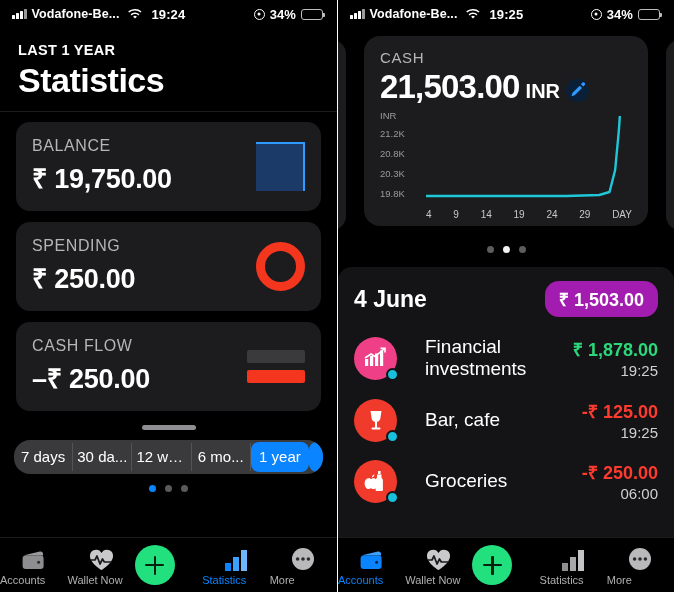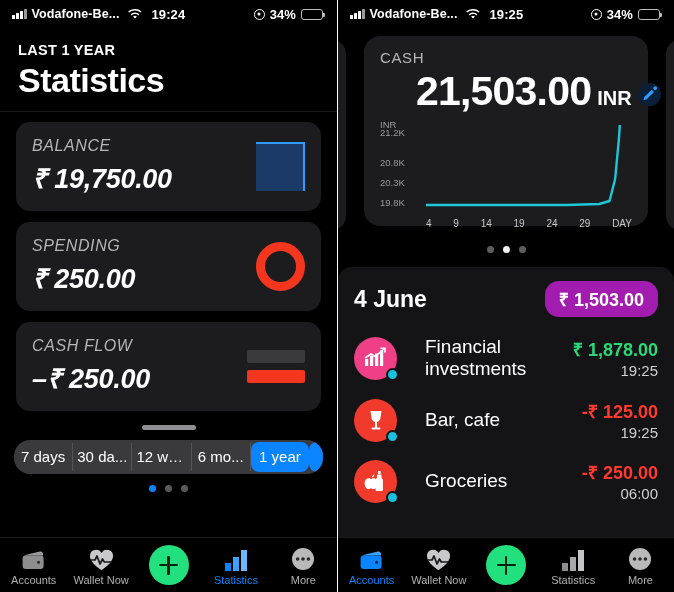"21,503.00" .cash-amt { font-size: 41px -> 33px; margin-left: 36px -> none }
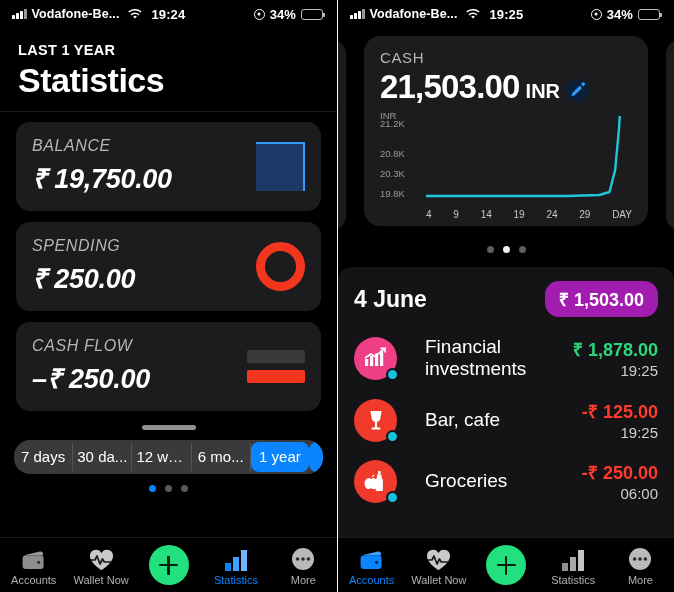"21.2K" span.ylab { top: 8px -> 18px }
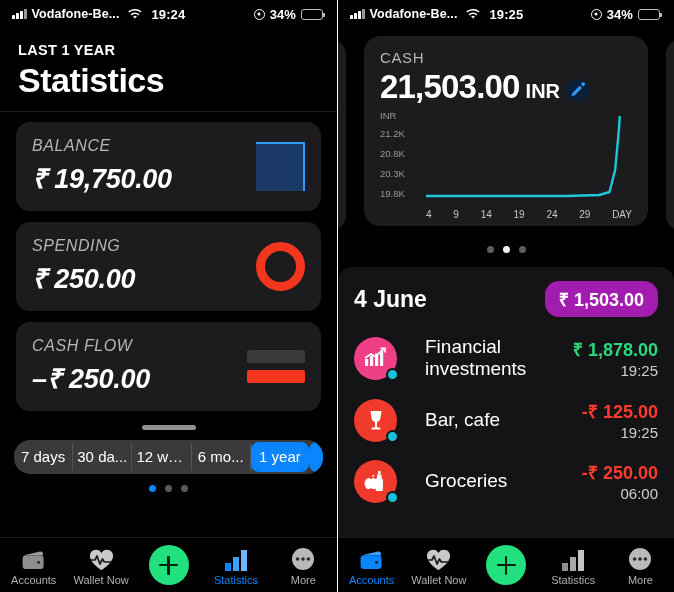"BALANCE" .card { font-style: italic -> none }
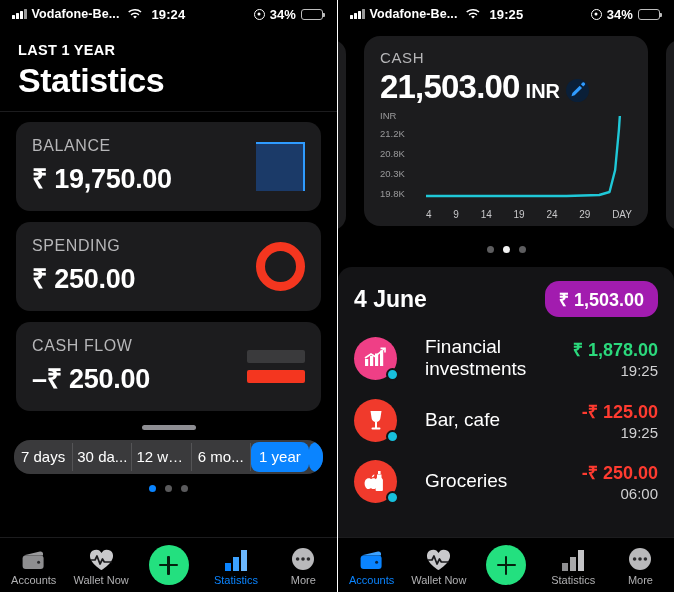"Accounts" .tab { align-items: center -> none }
